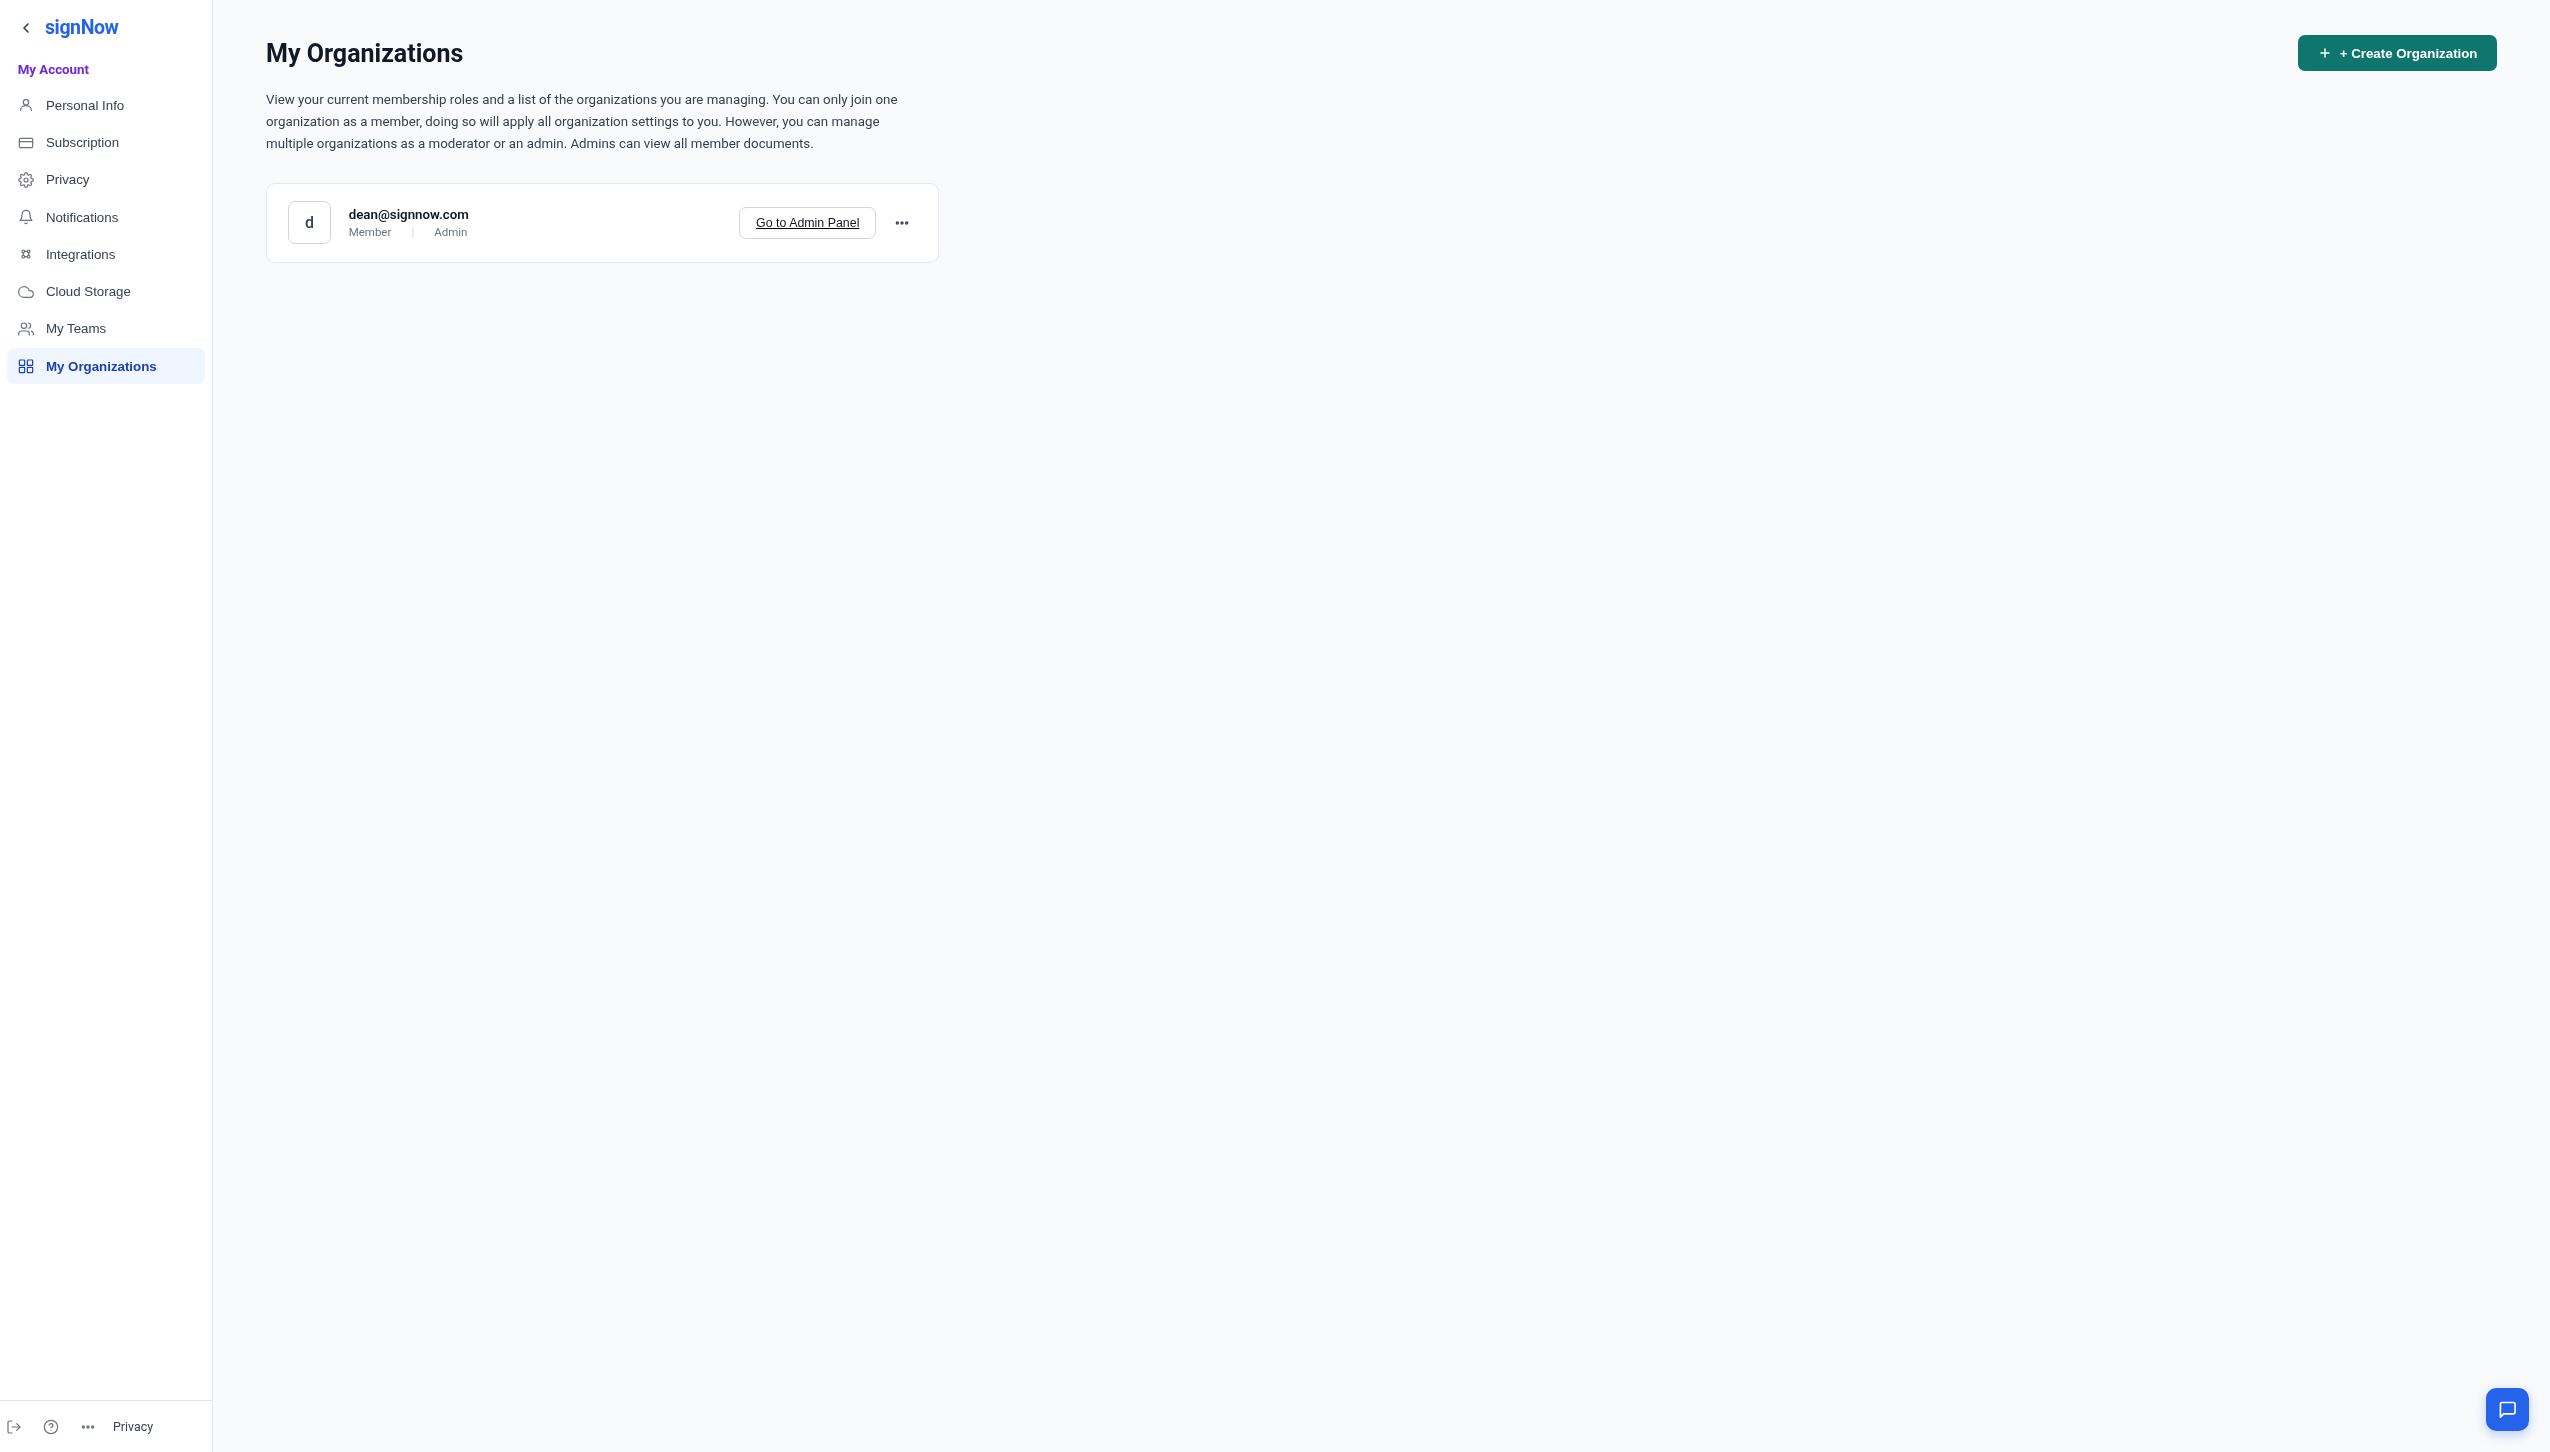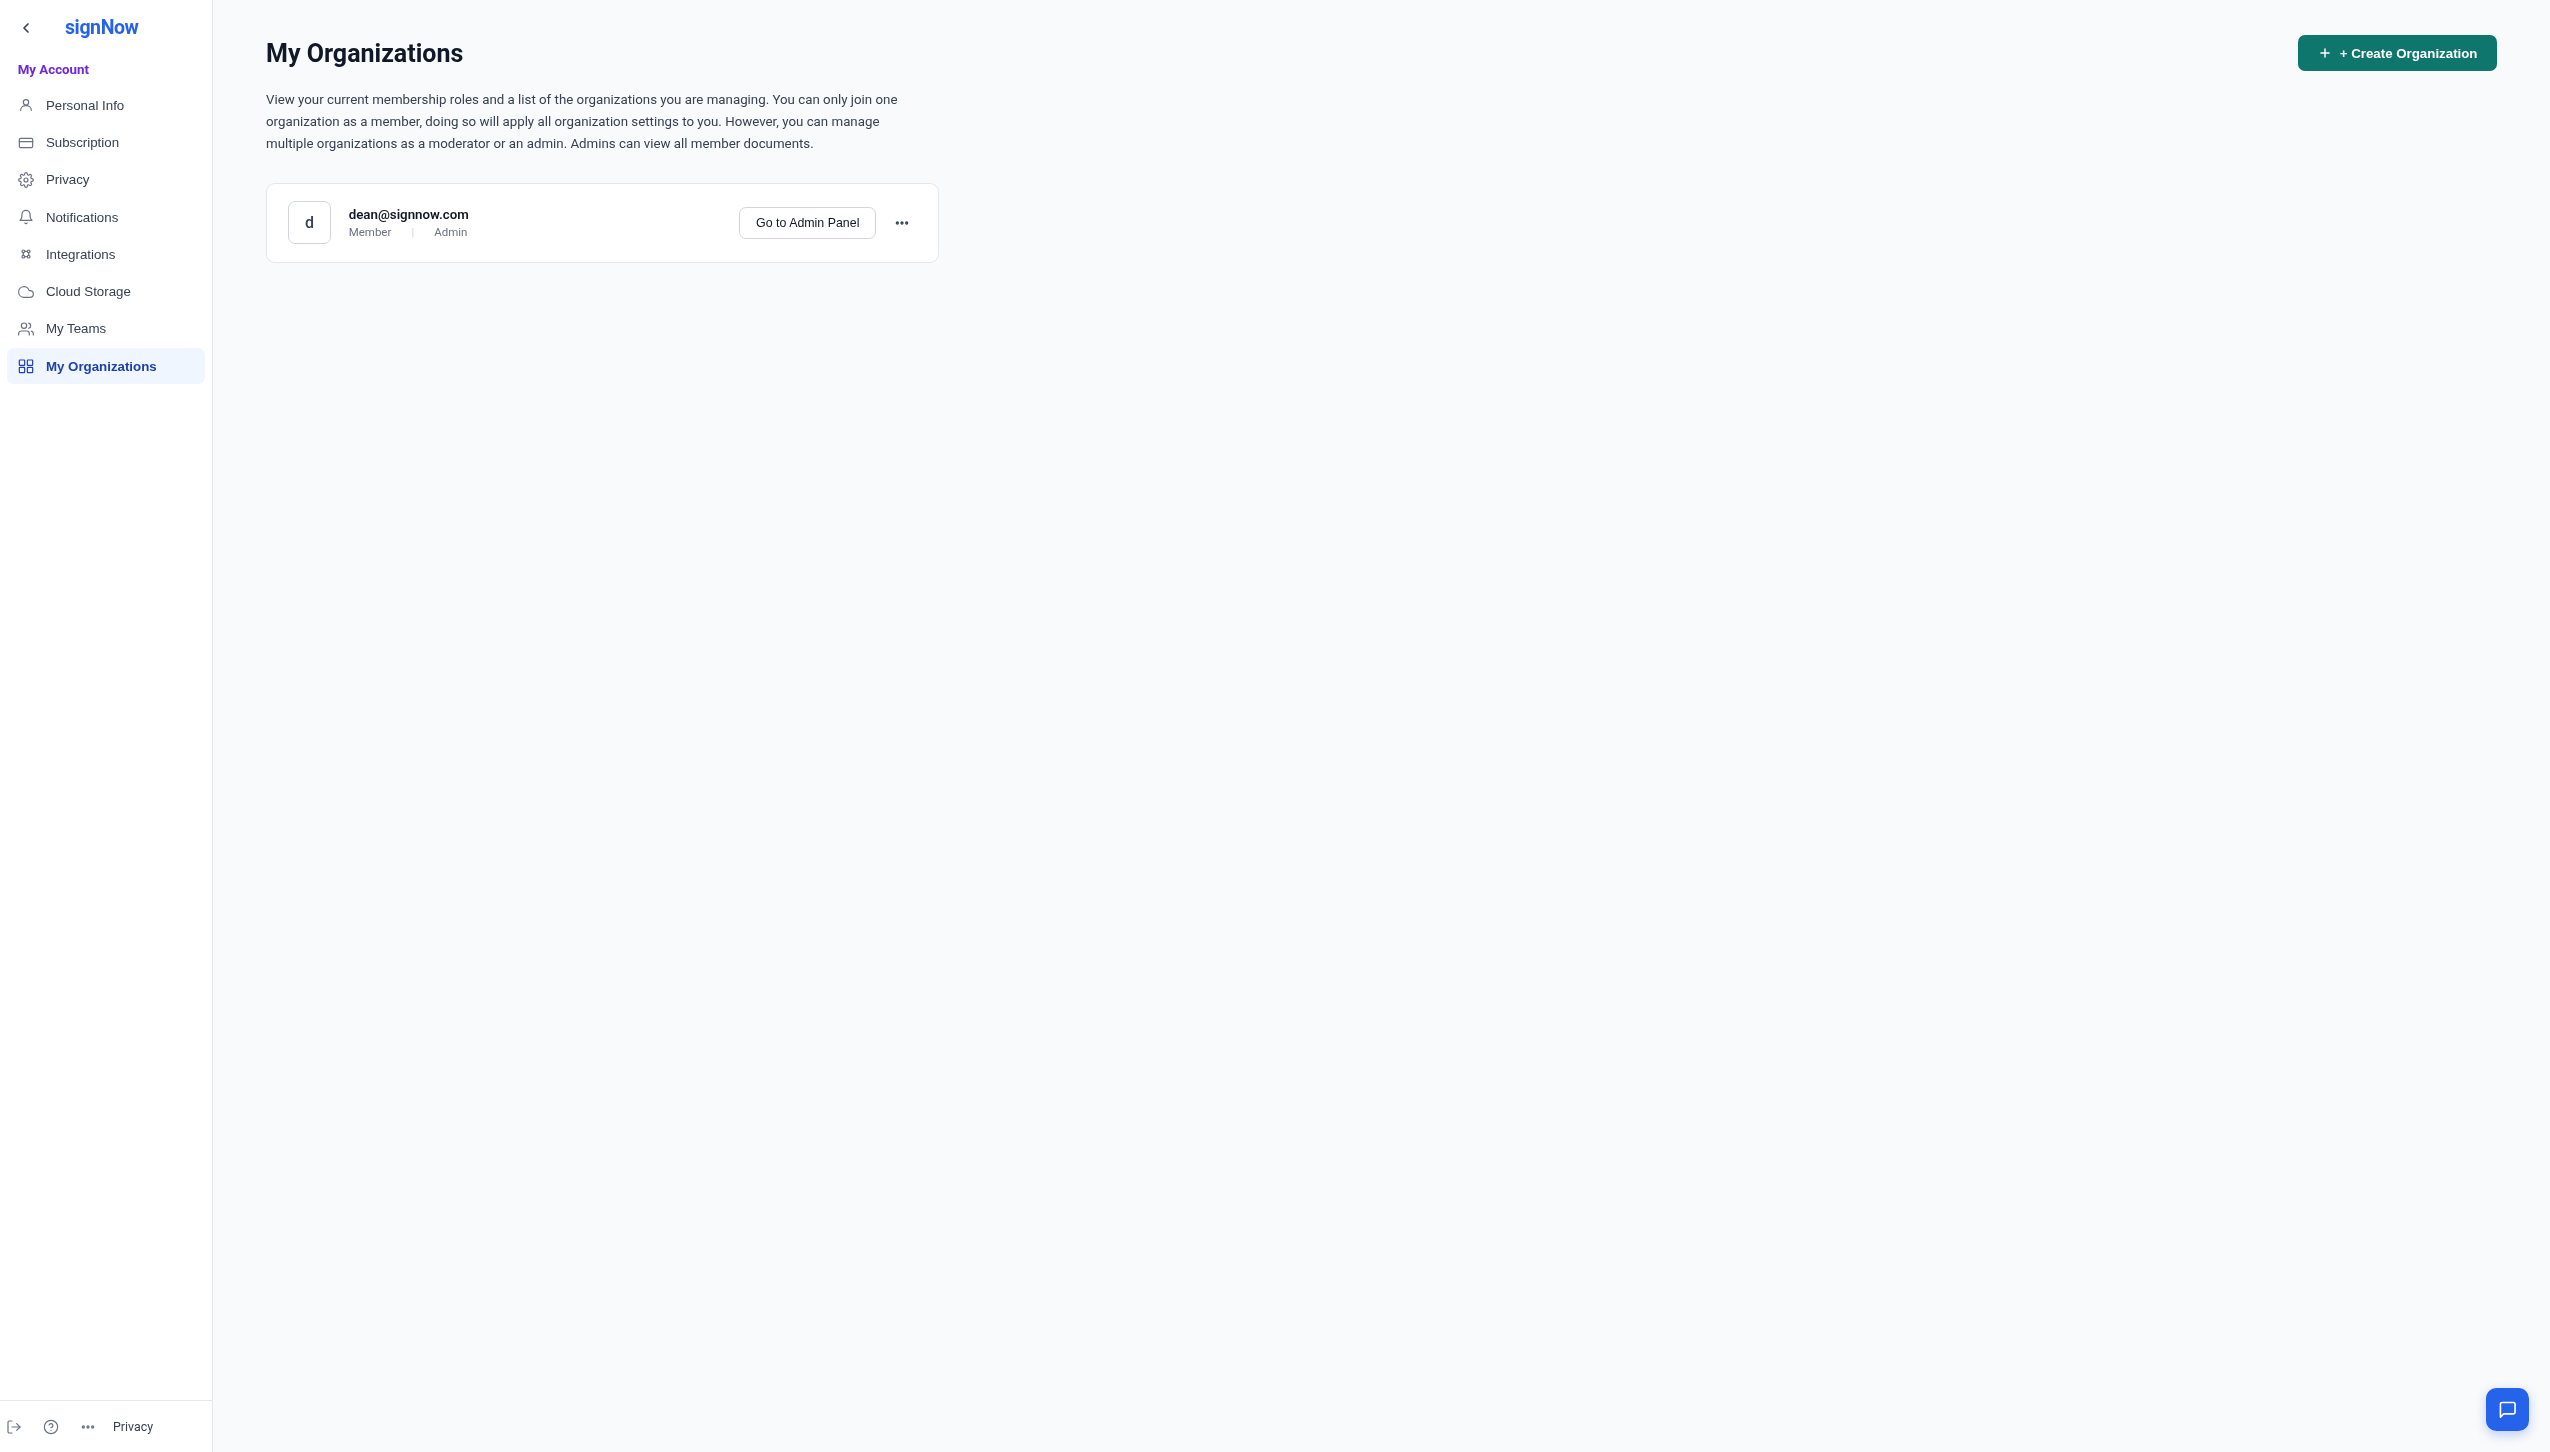"signNow" .sidebar-header { gap: 28px -> 8px }
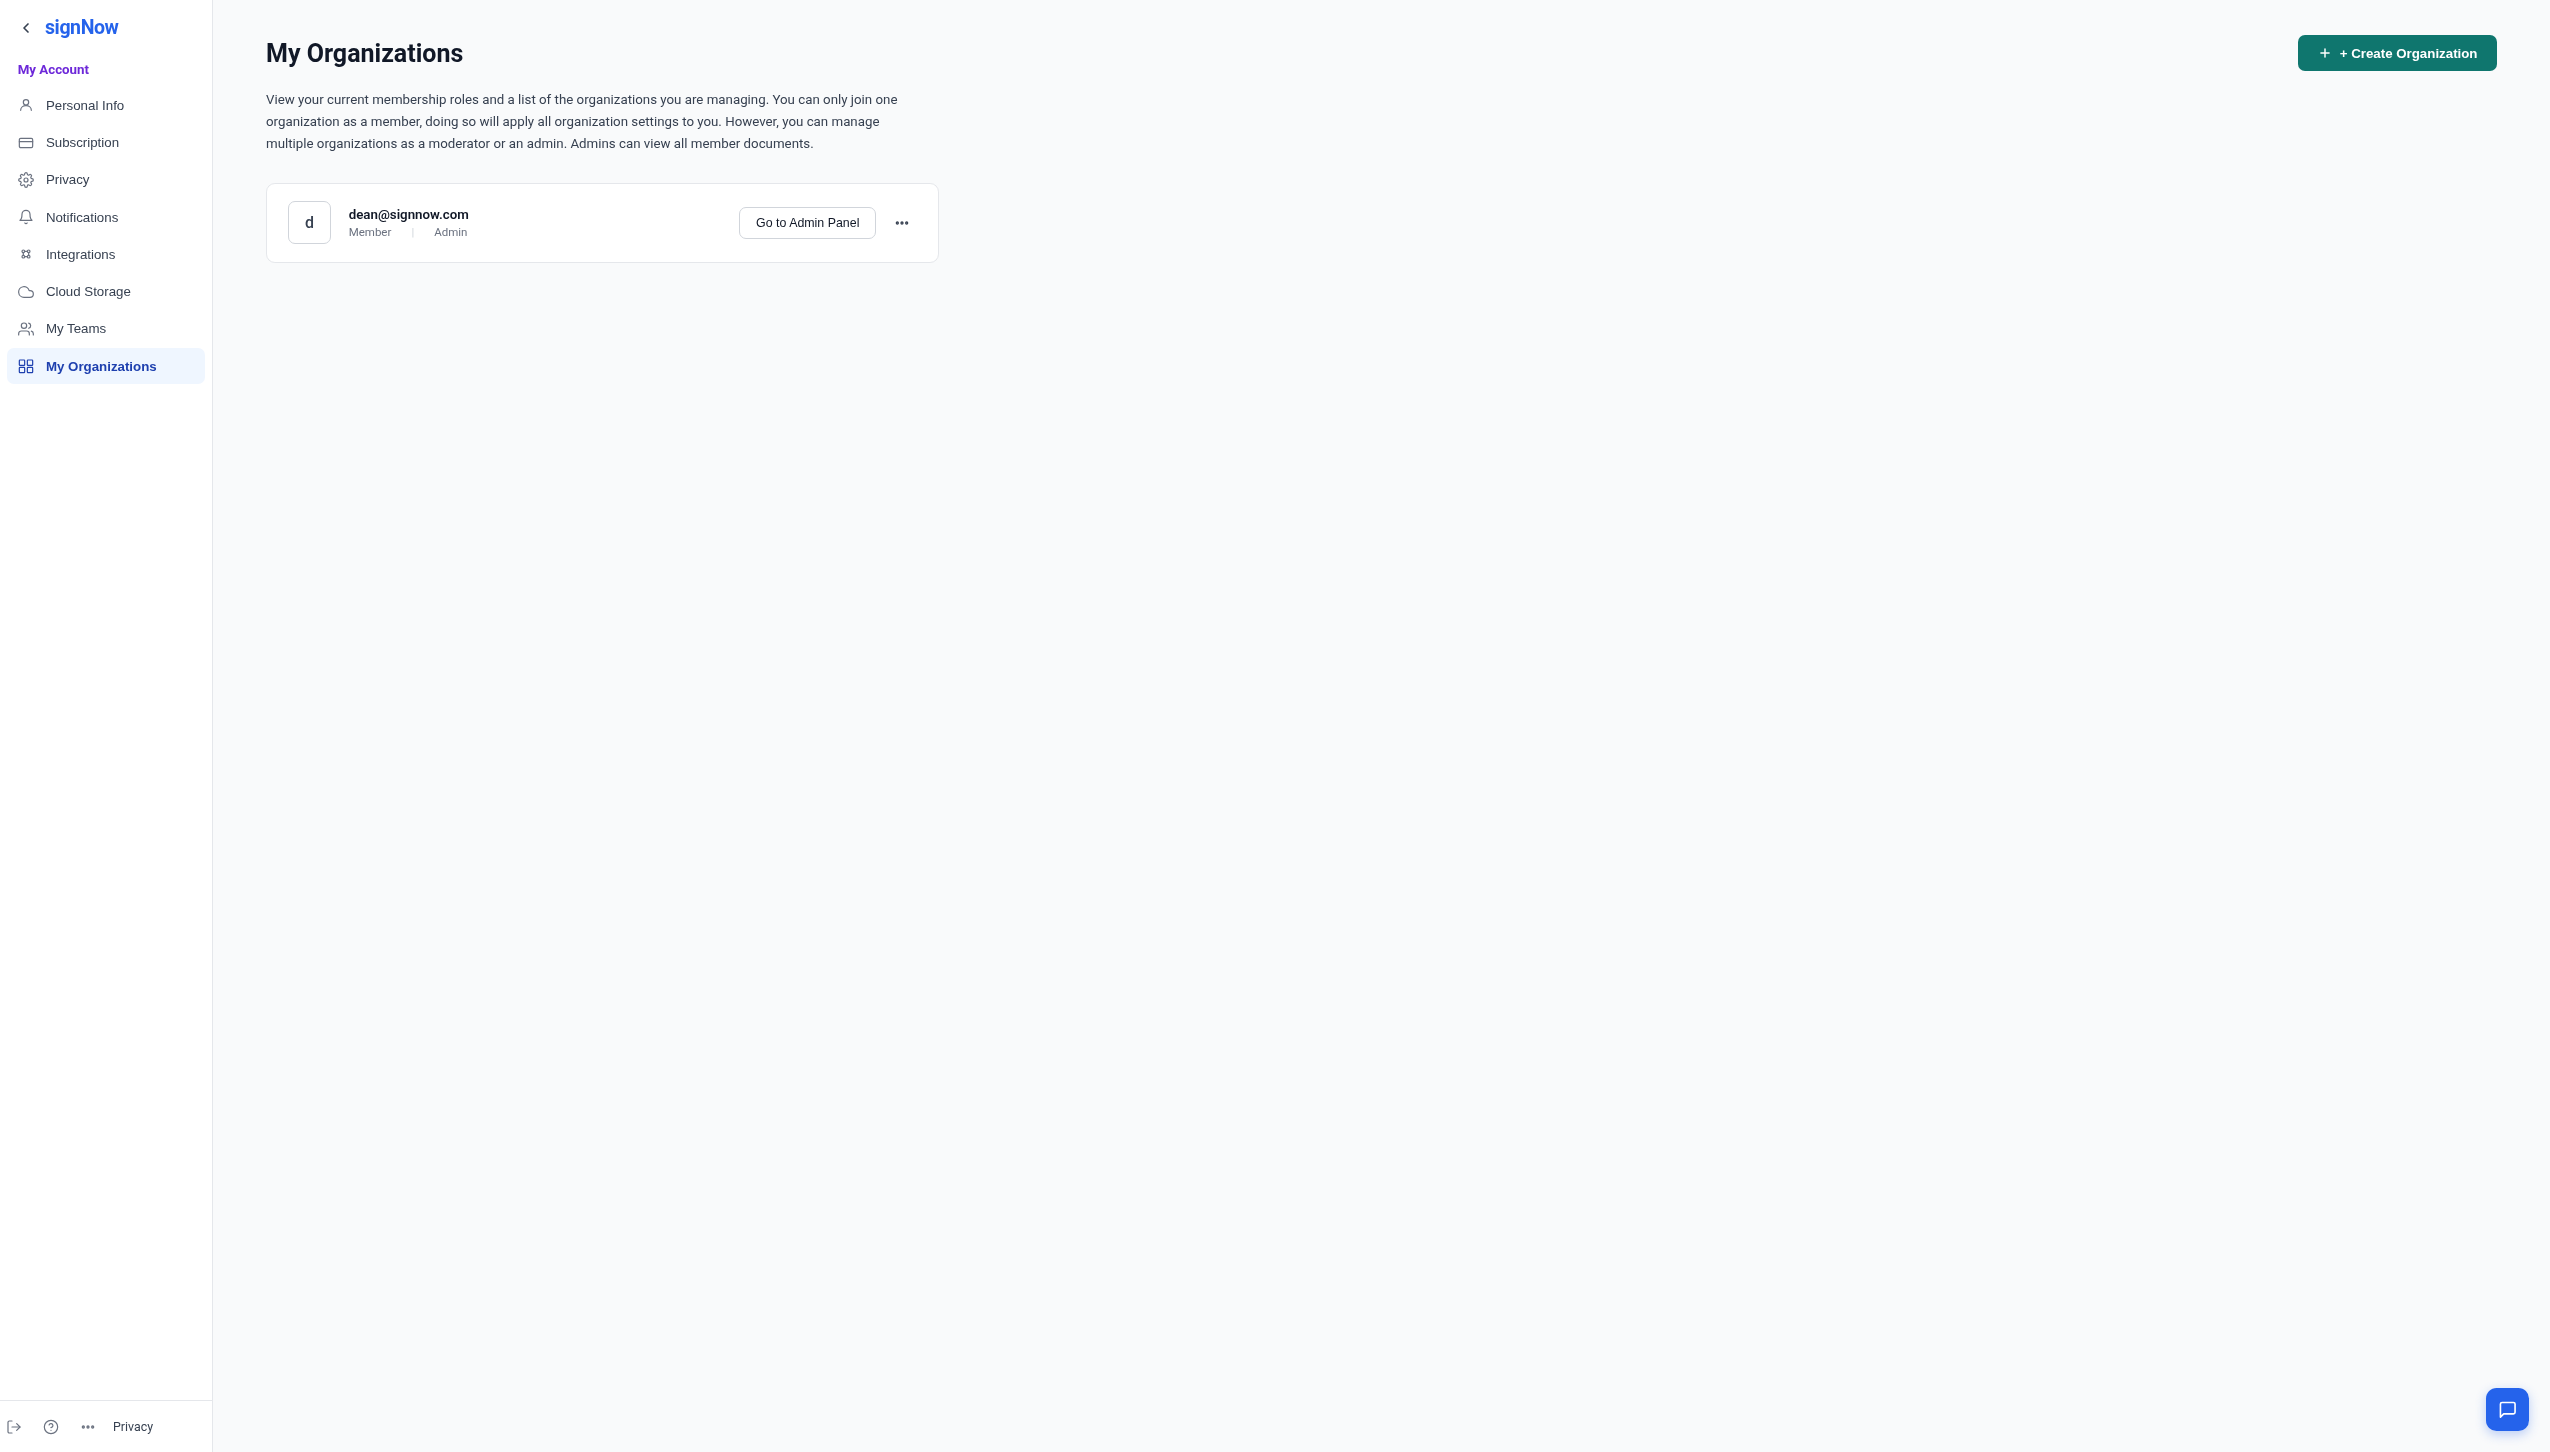"Go to Admin Panel" .member-actions { text-decoration: none -> underline }
